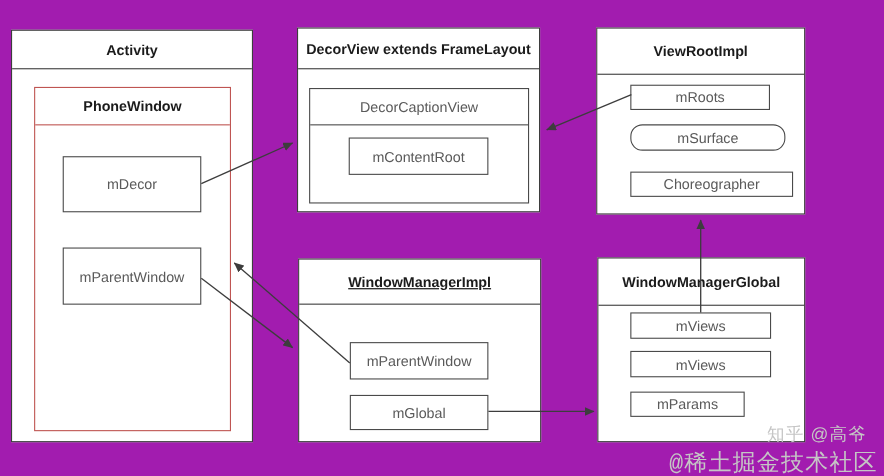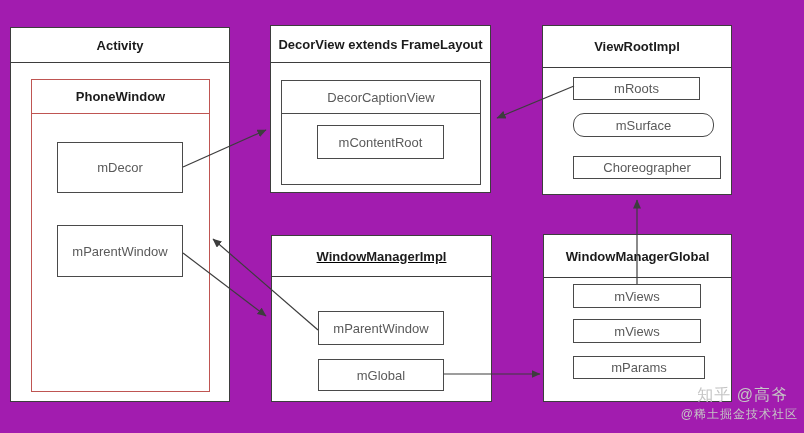"mParams" div.leaf { width: 132px -> 104px }
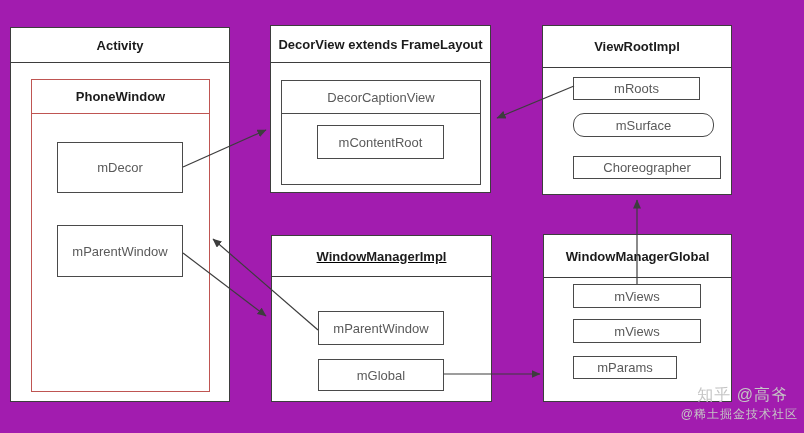"@稀土掘金技术社区" .watermark.l2 { font-family: none -> Liberation Mono, monospace; font-size: 12px -> 21px }
